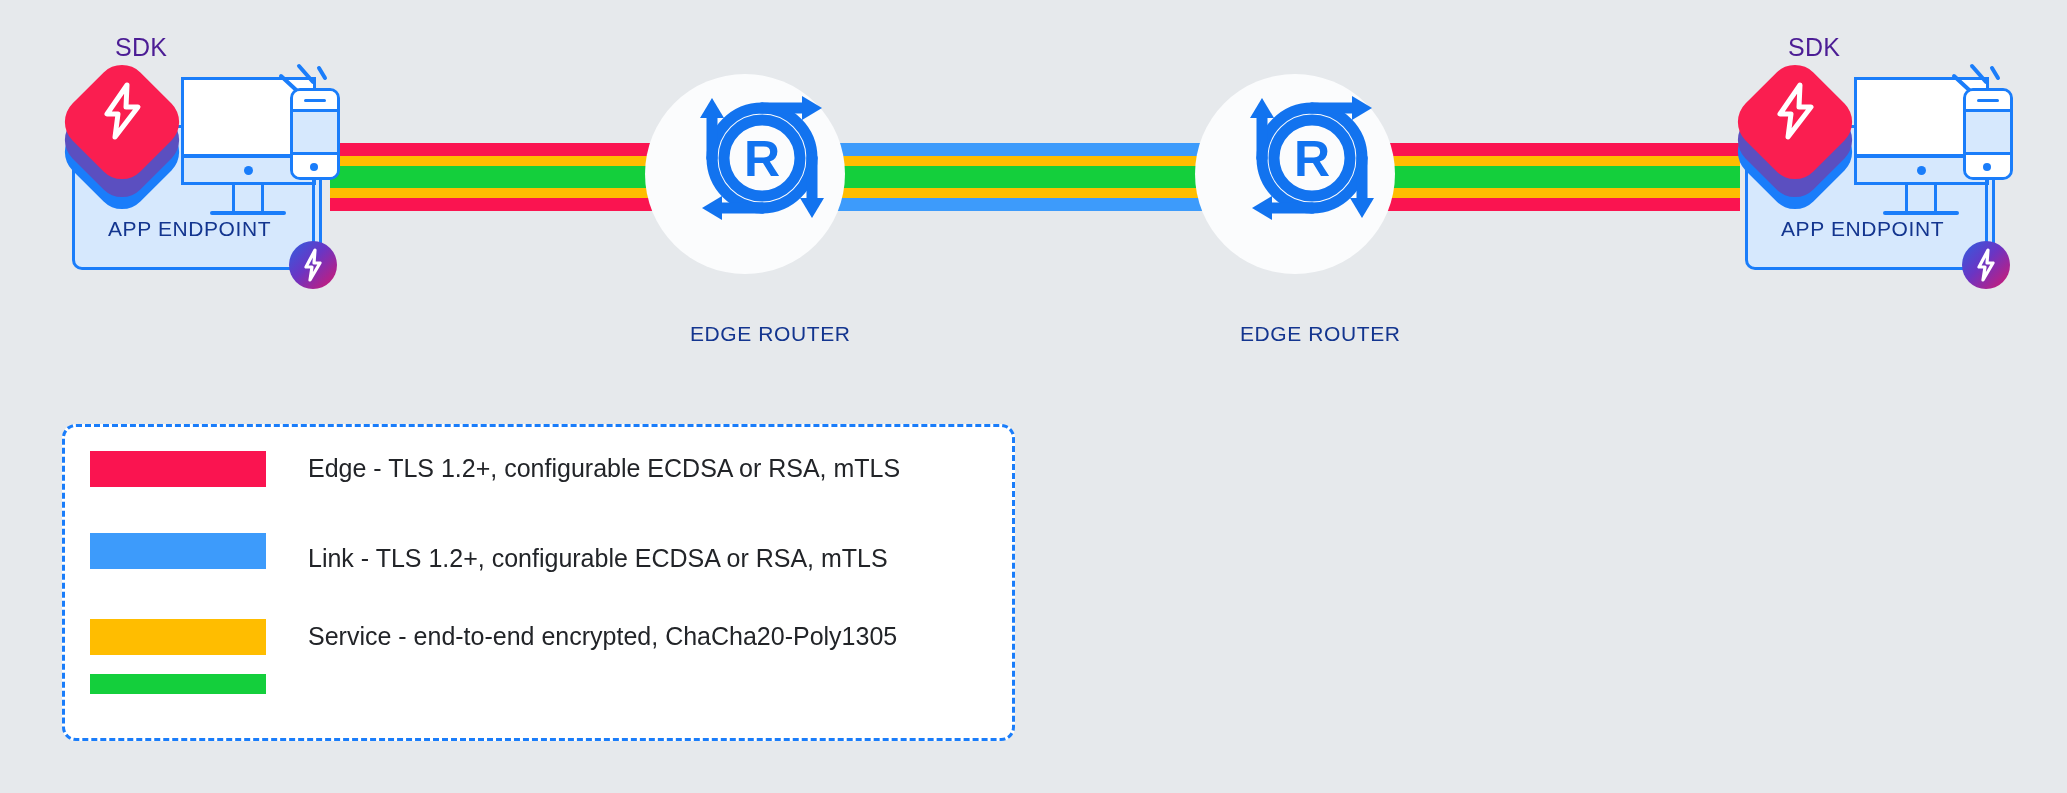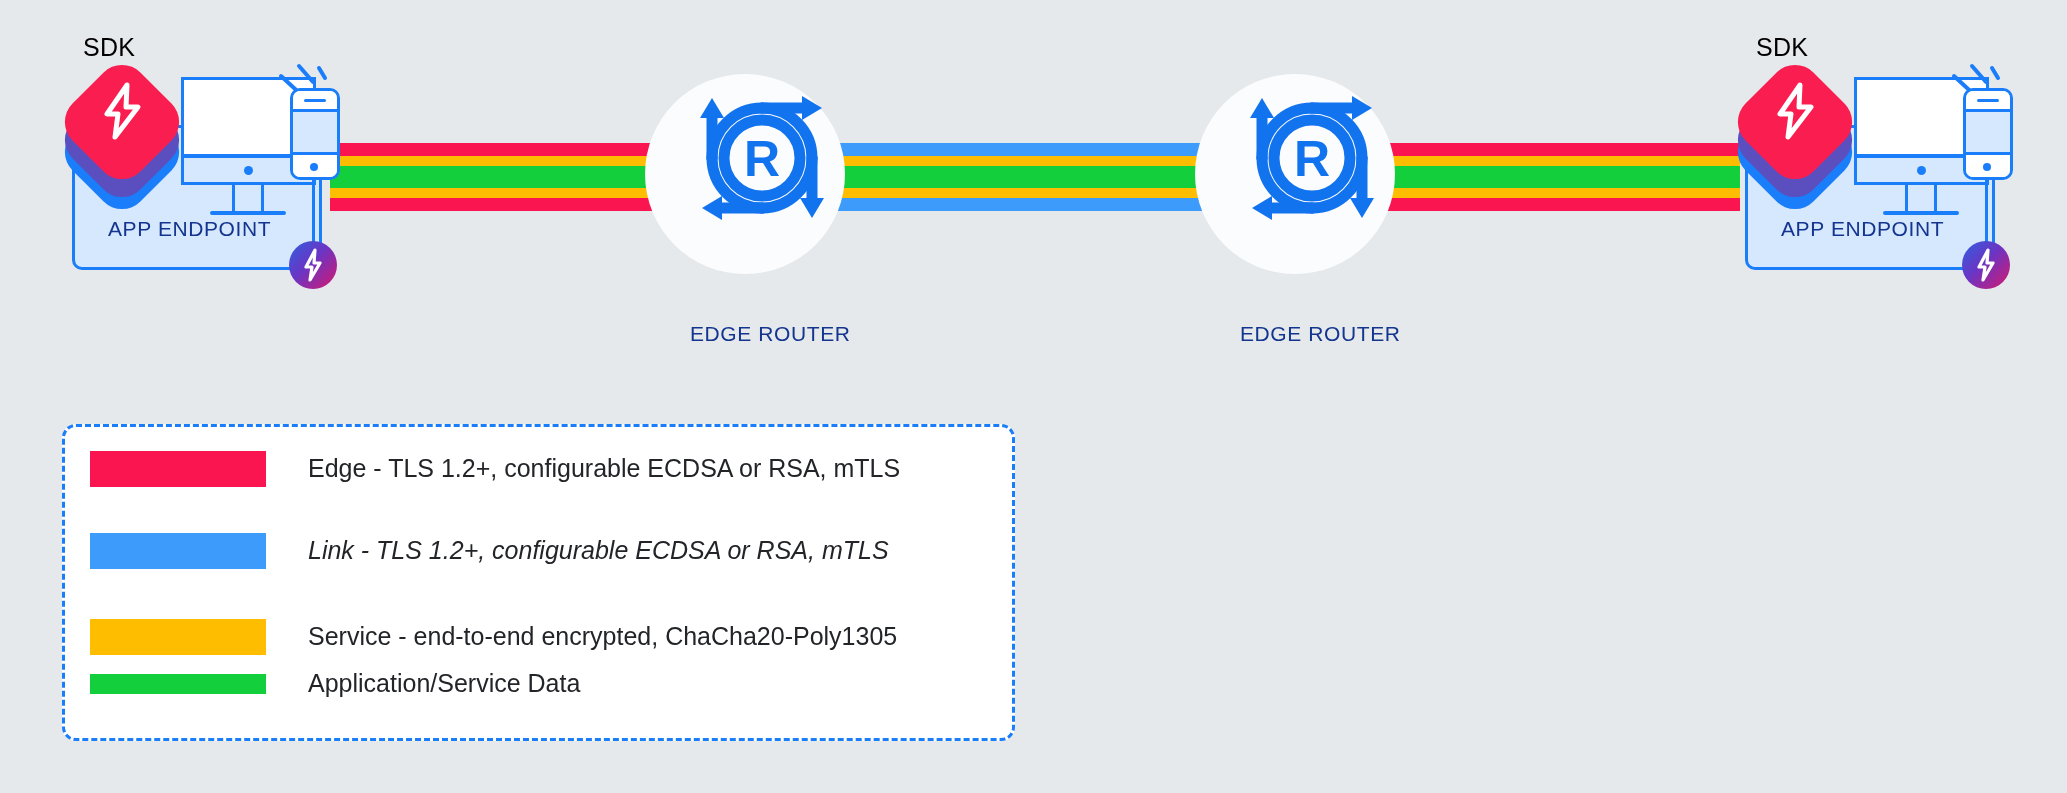"SDK" .sdk-label { color: #000000 -> #4c1d95; margin-left: none -> 32px }
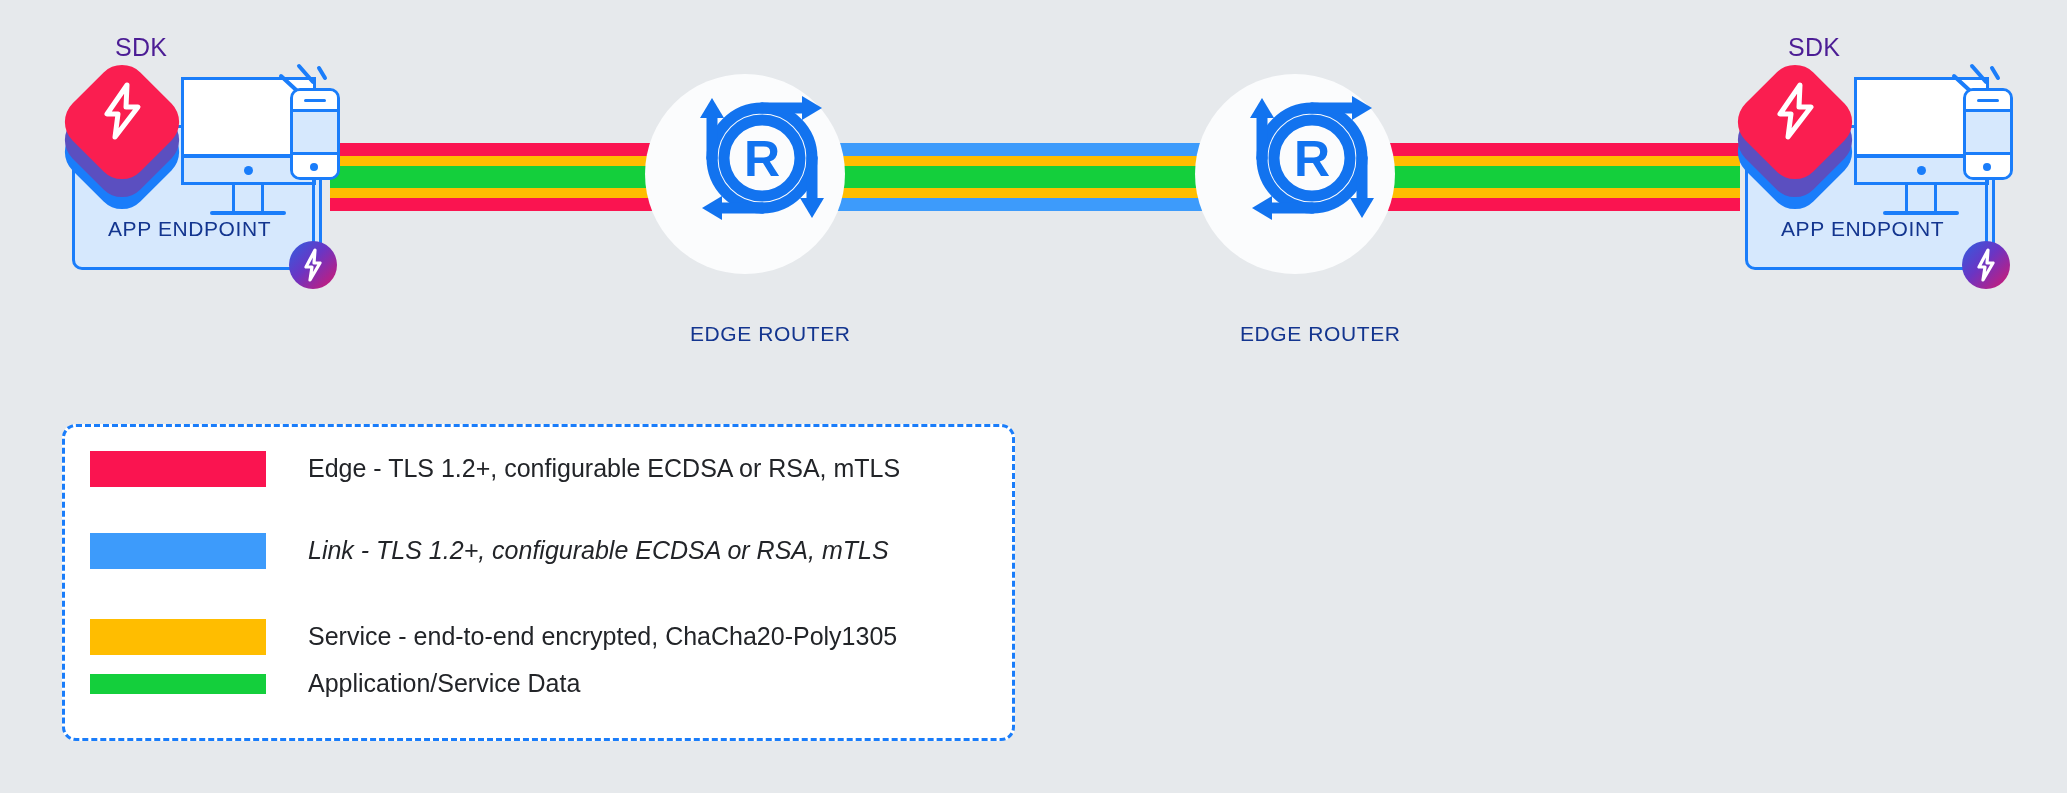"Link - TLS 1.2+, configurable" div.legend-text { font-style: italic -> none; top: 3px -> 11px }
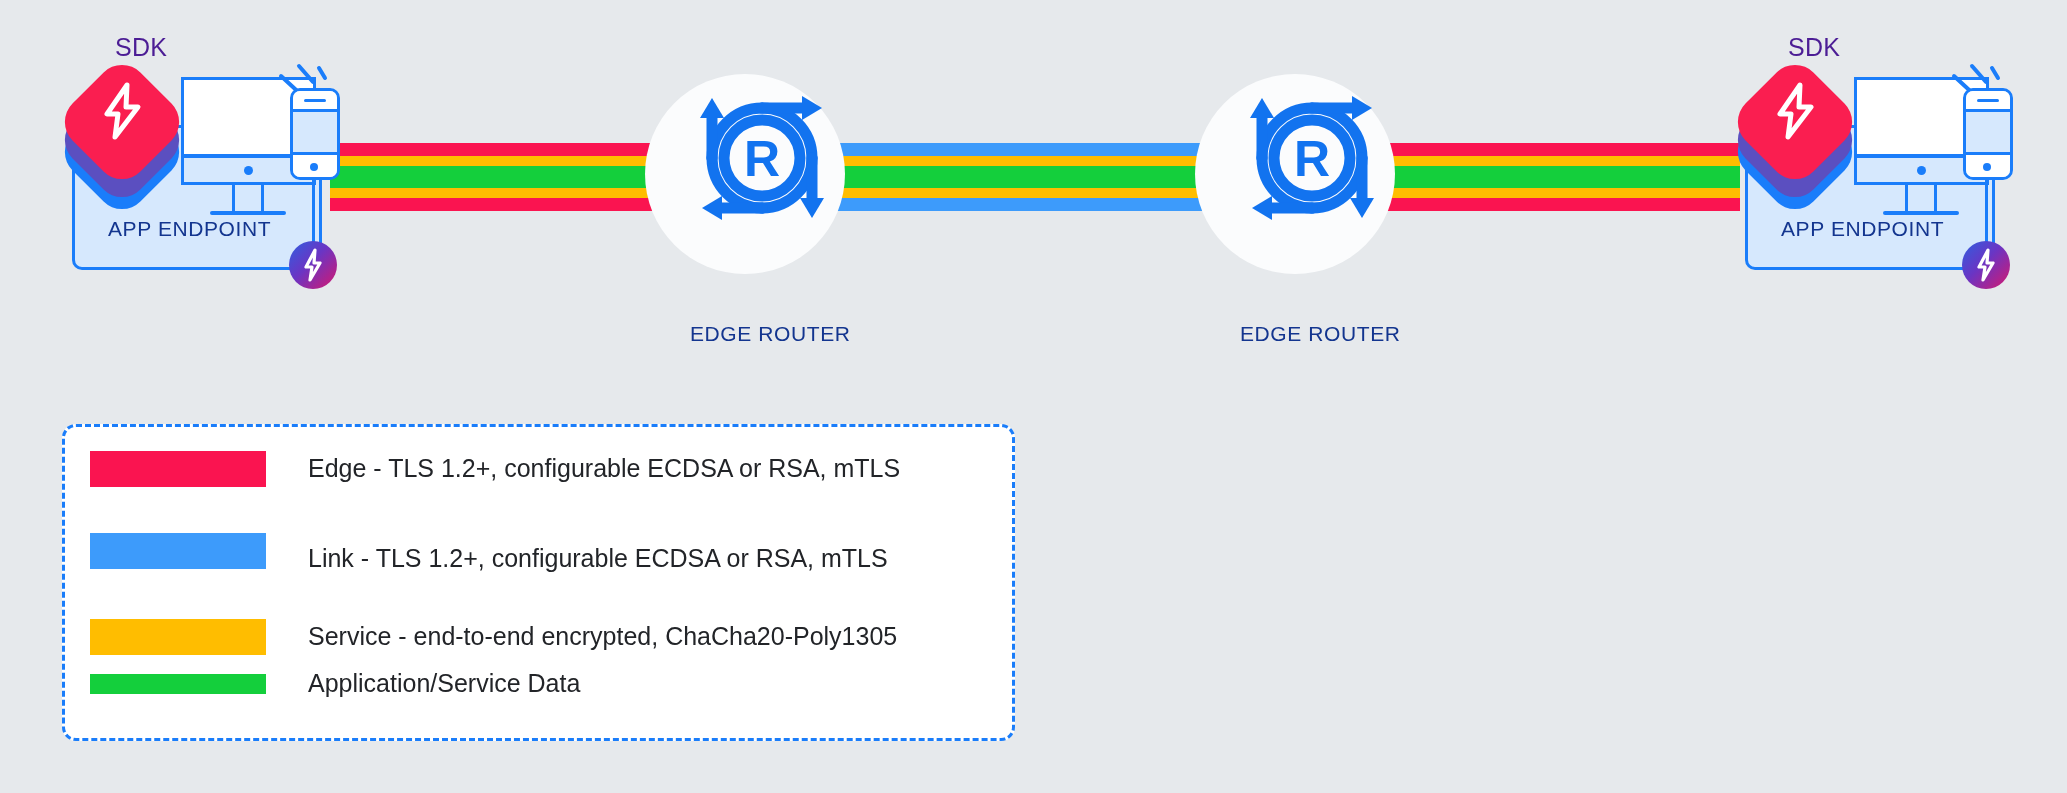"Application/Service Data" div.legend-text { html: <div>Application/Service Data</div> -> none }
